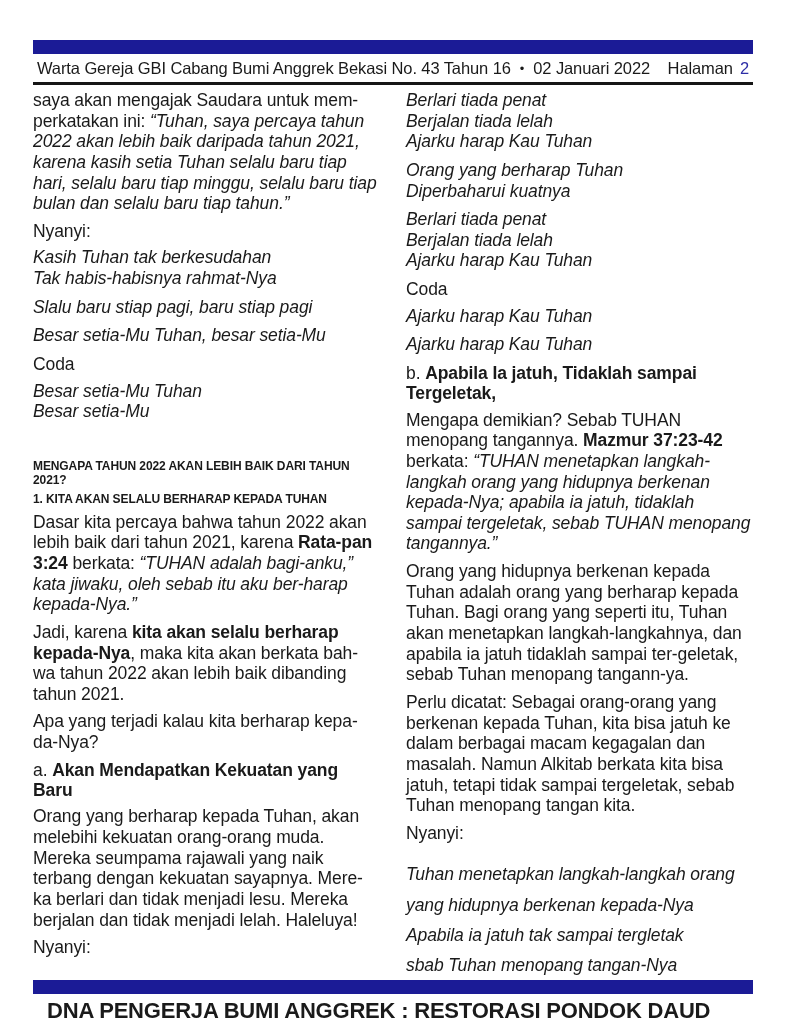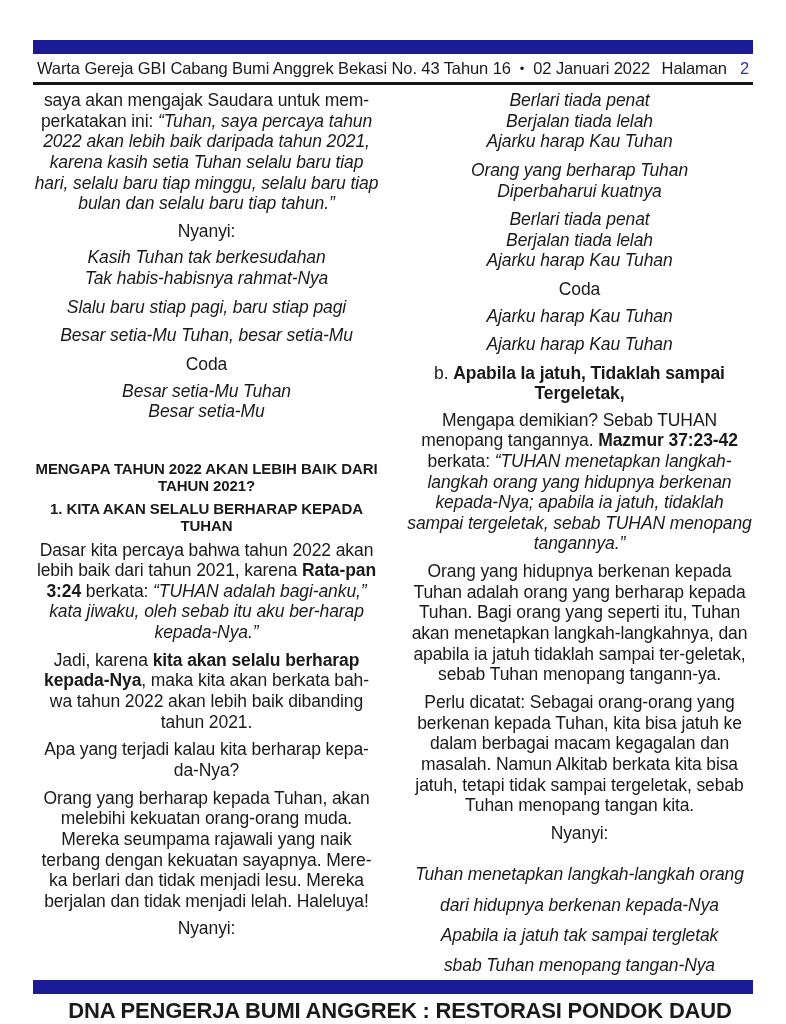"Warta Gereja GBI Cabang Bumi" .page { text-align: center -> none }
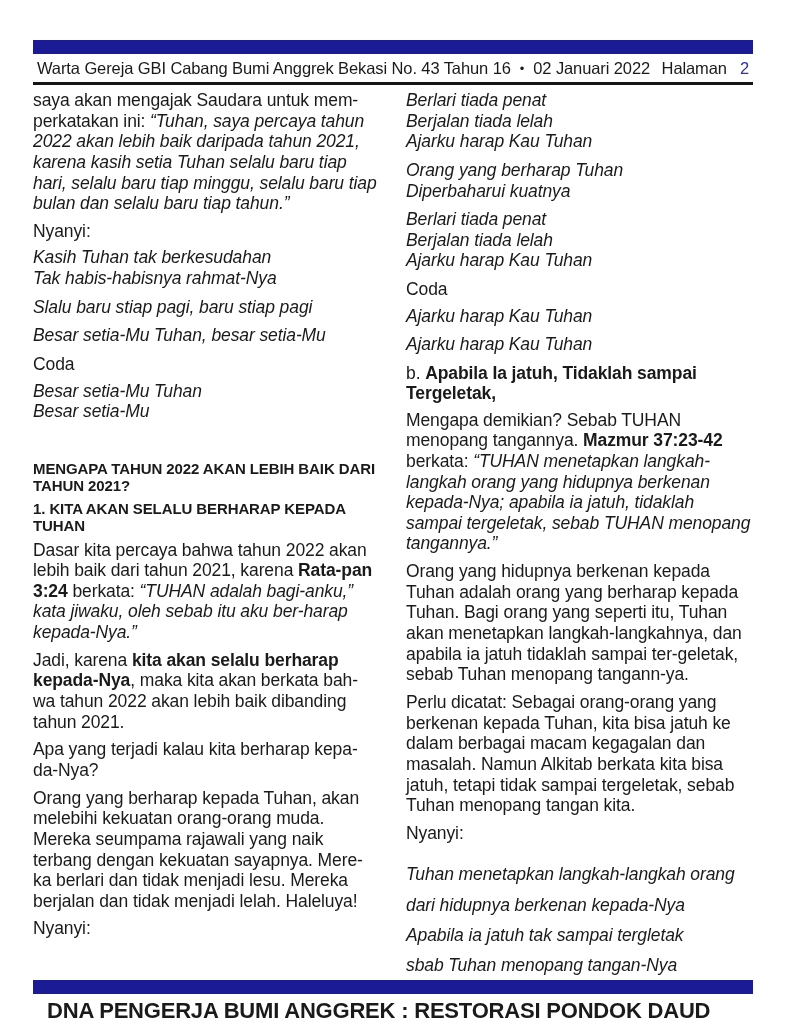"Halaman" .header-right { gap: 13px -> 7px }
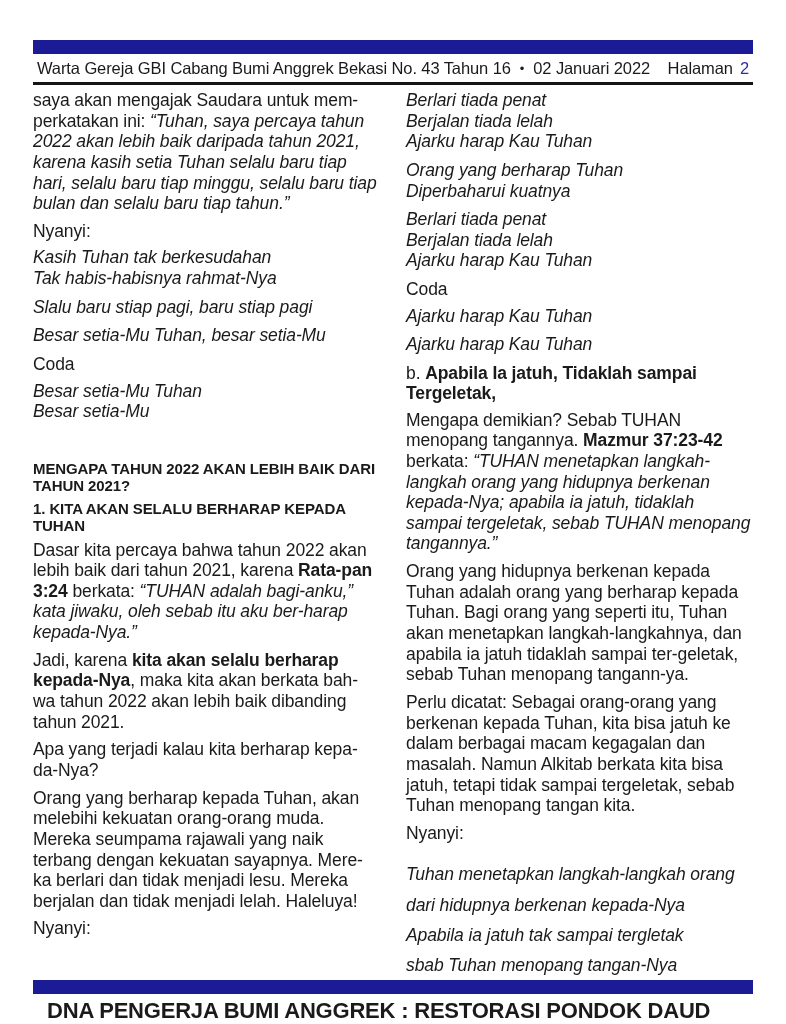"MENGAPA TAHUN 2022 AKAN LEBIH" p.heading { font-size: 15px -> 12px }
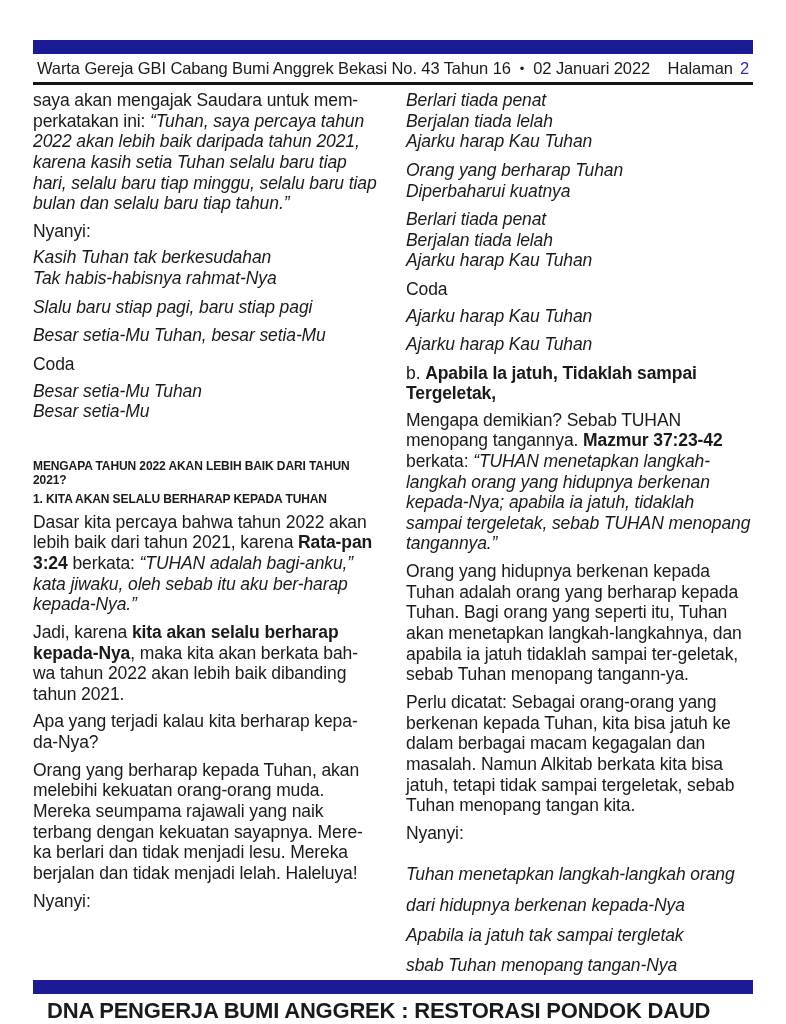"a. Akan Mendapatkan Kekuatan yang" p.subheading { html: none -> <p><span>a. </span><span>Akan Mendapatkan Kekuatan yang Baru</span></p> }
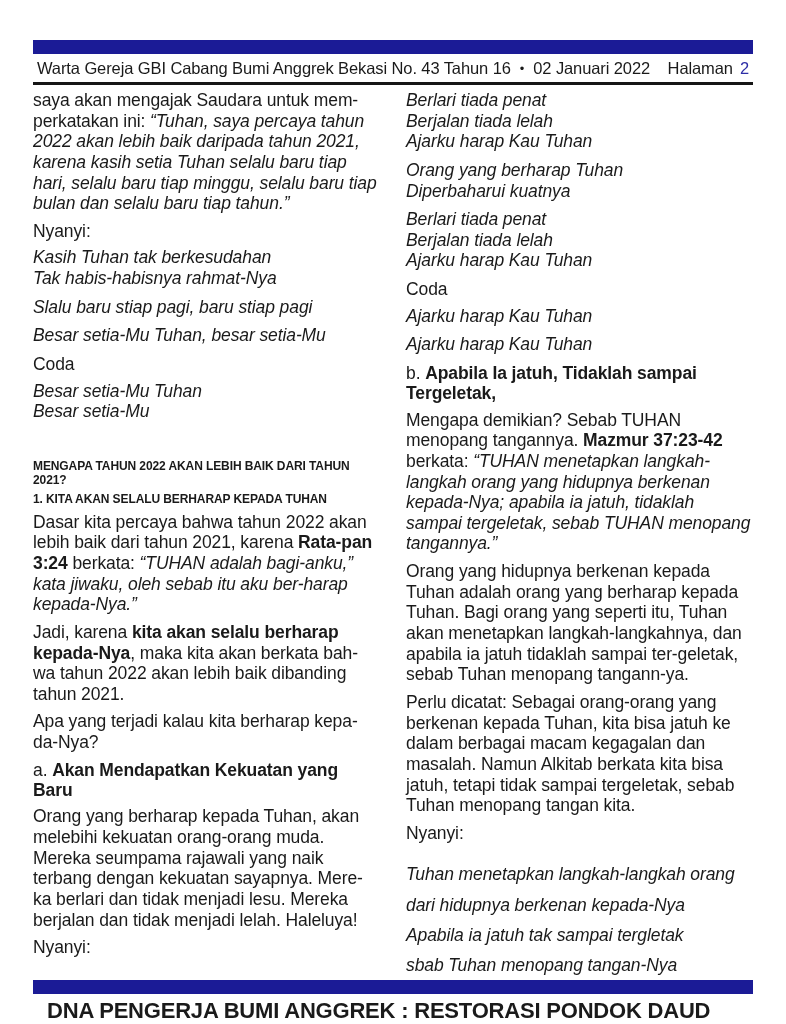"dari hidupnya berkenan kepada-Nya" span { text: dari -> yang }
